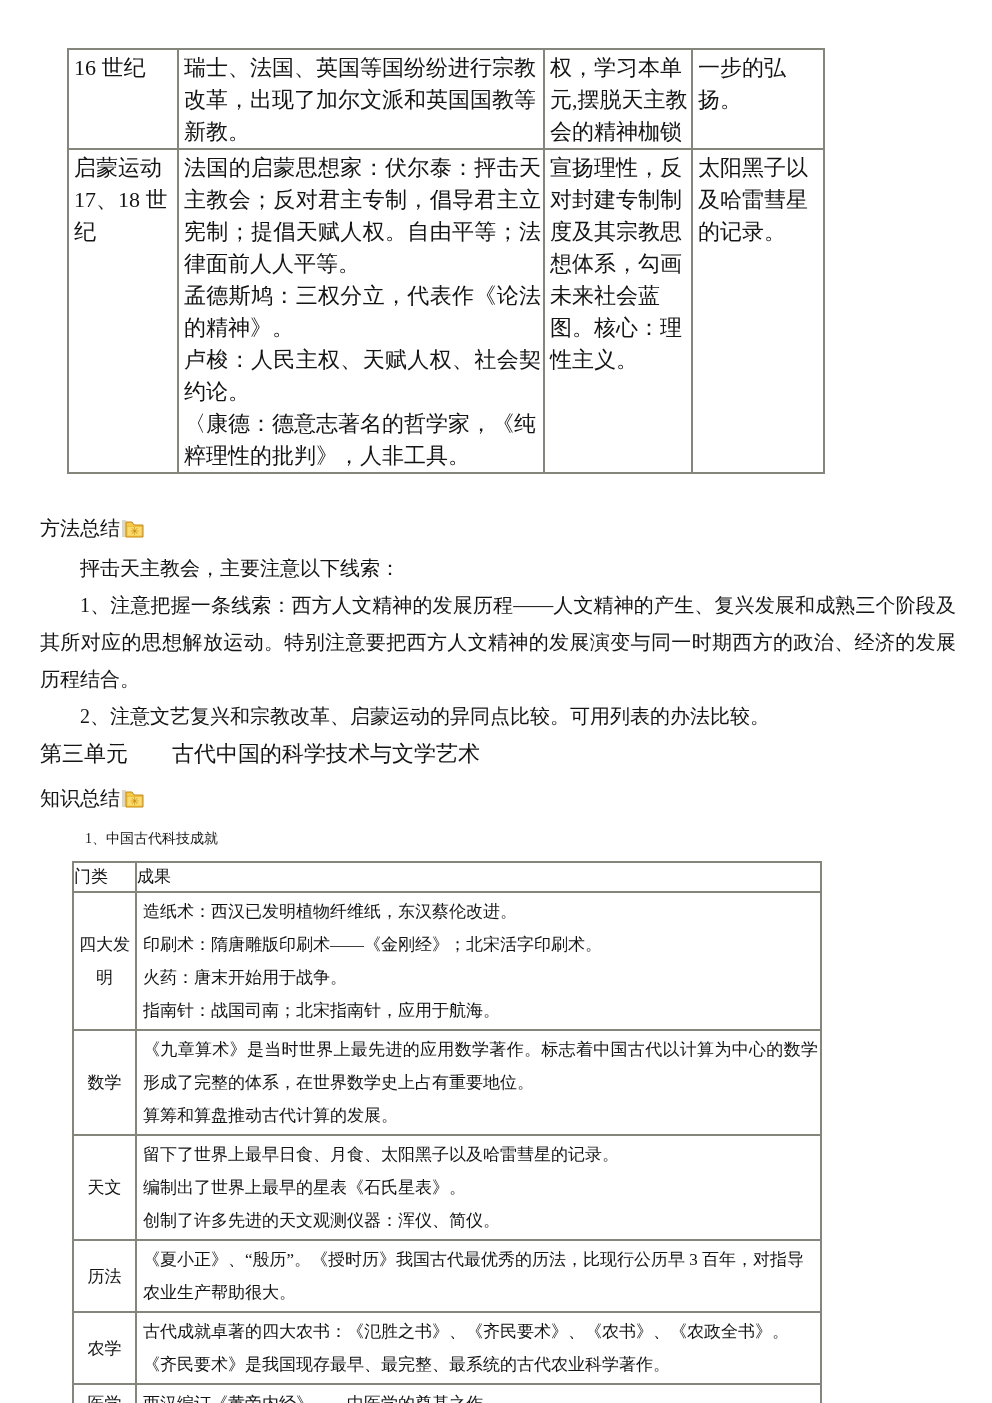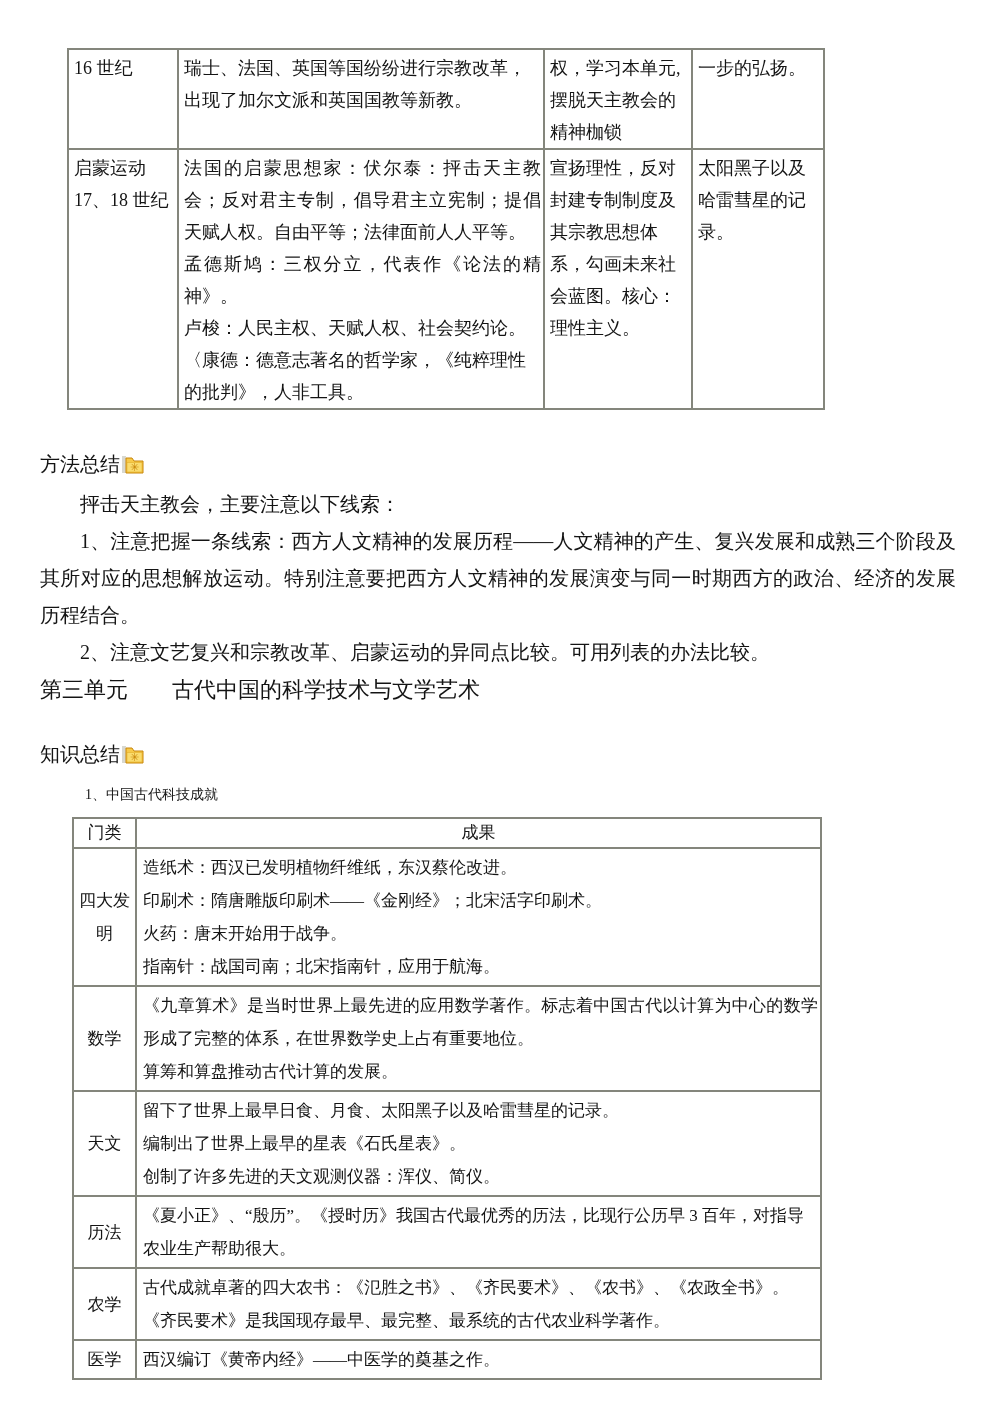"16 世纪" .t-humanism { font-size: 18px -> 22px }
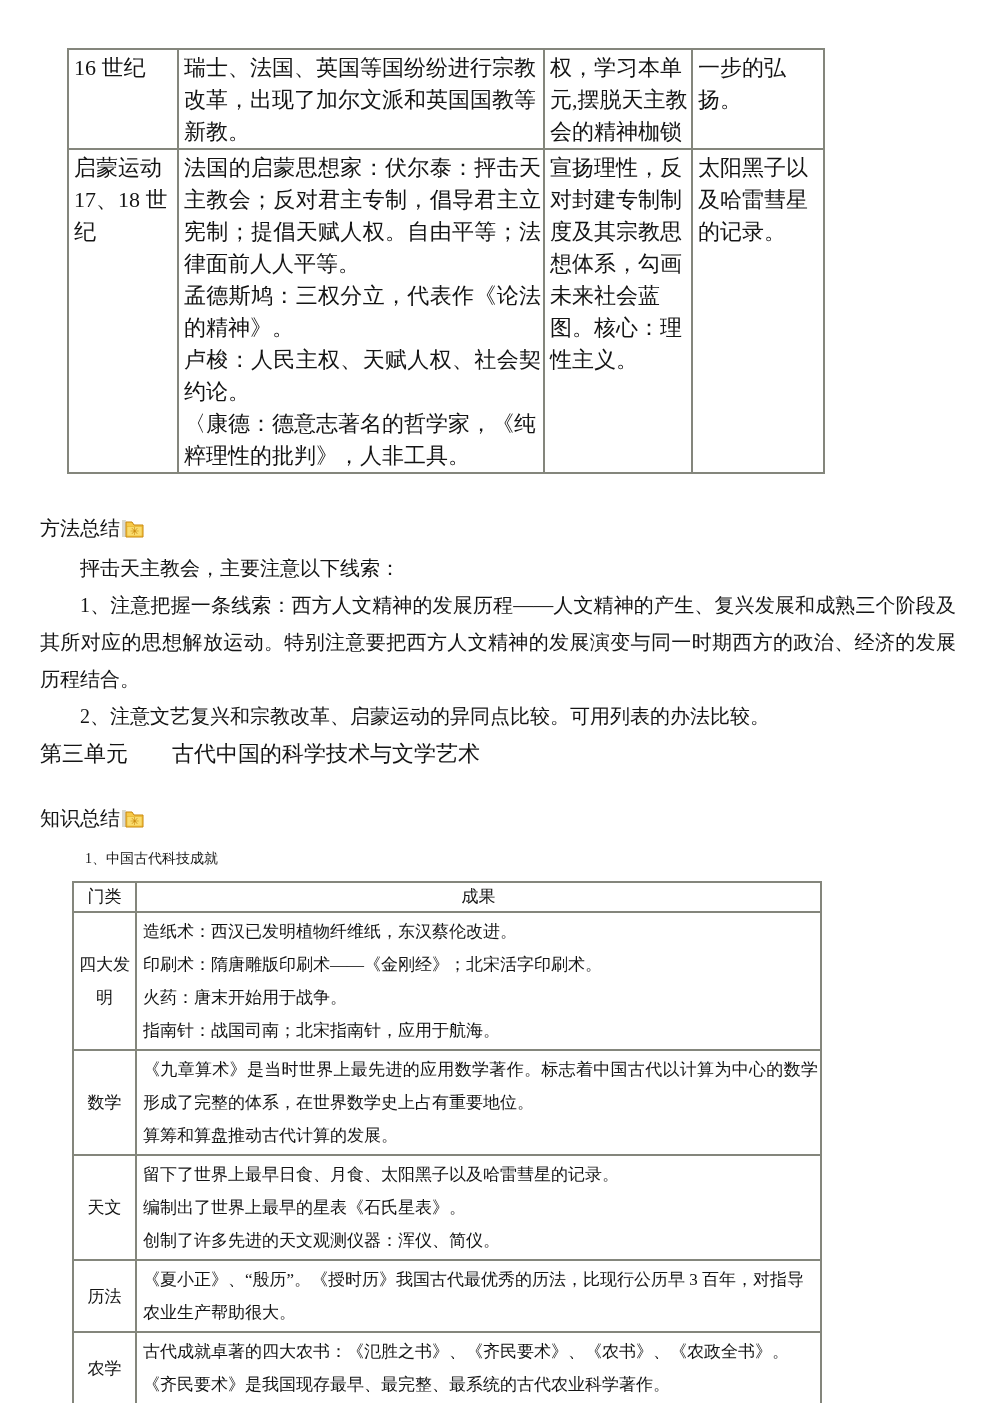"知识总结" .mt12 { margin-top: 28px -> 8px }
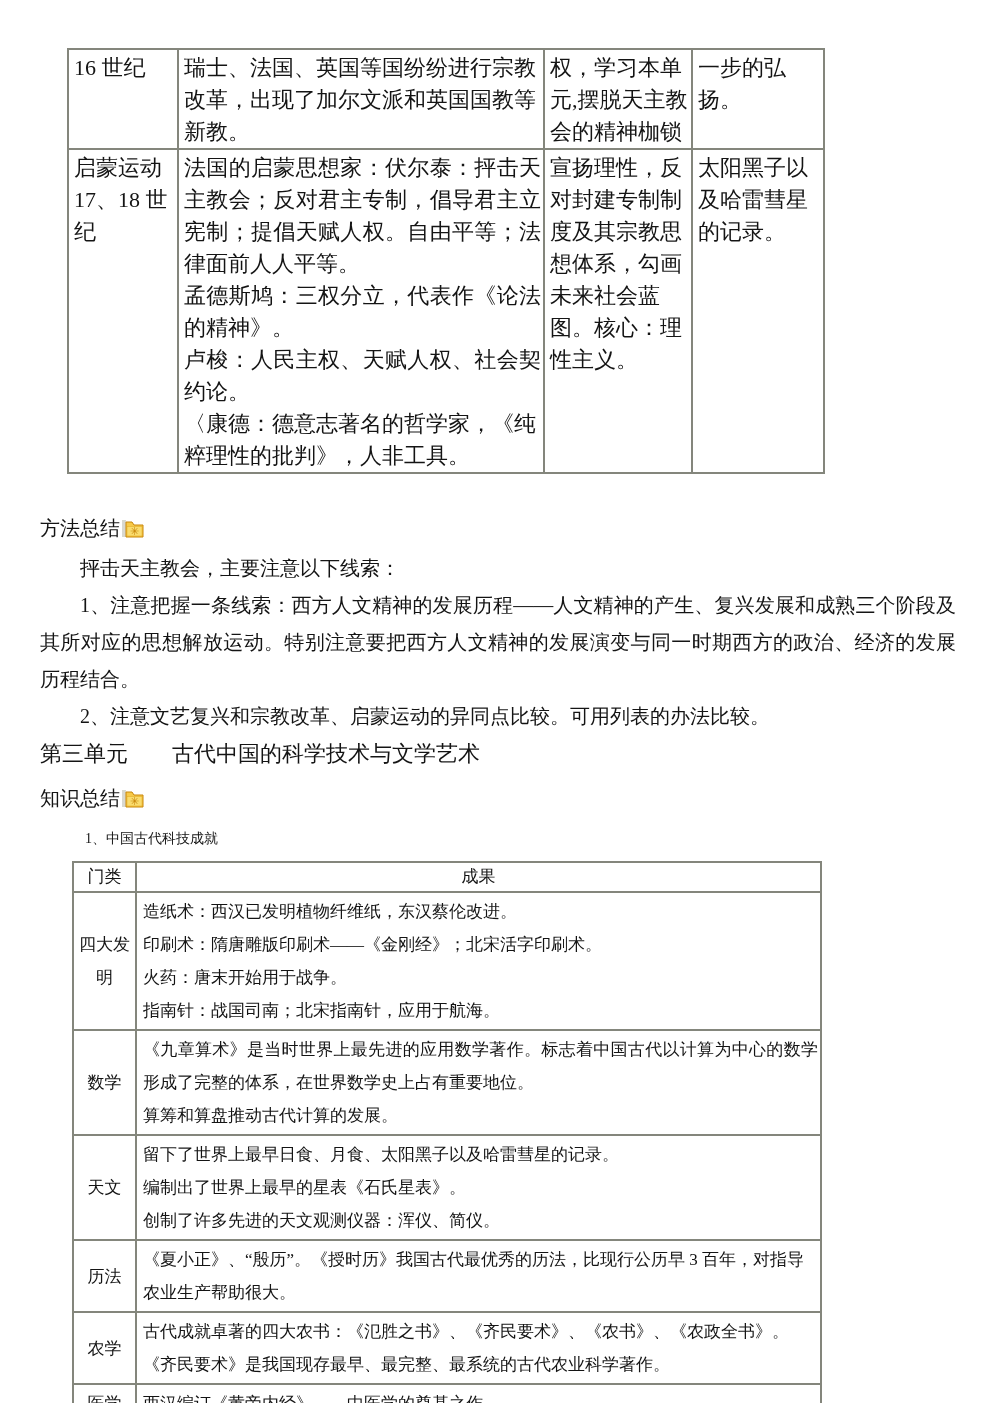"门类" .t-tech th { text-align: center -> left }
